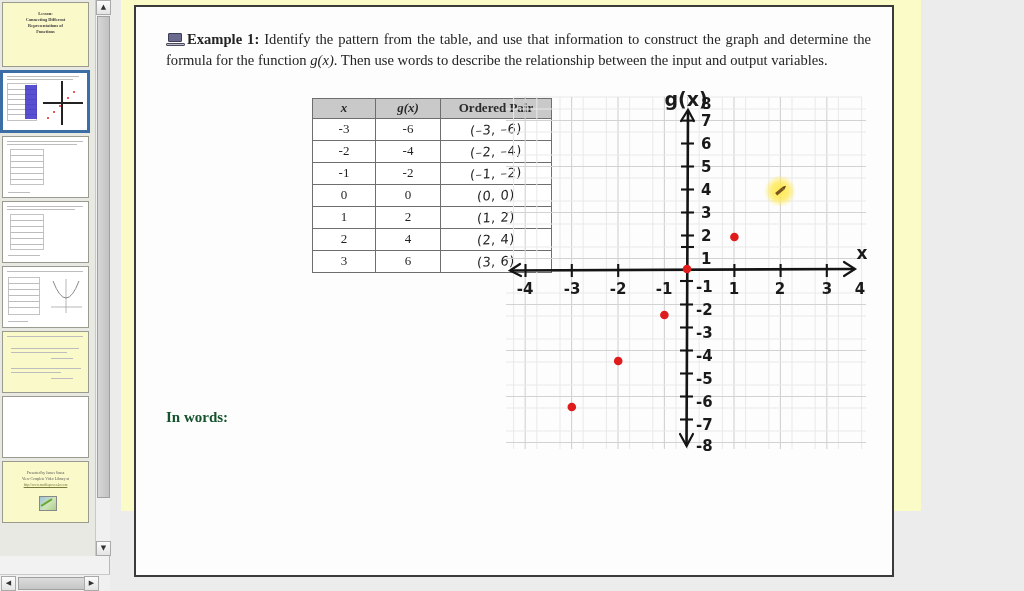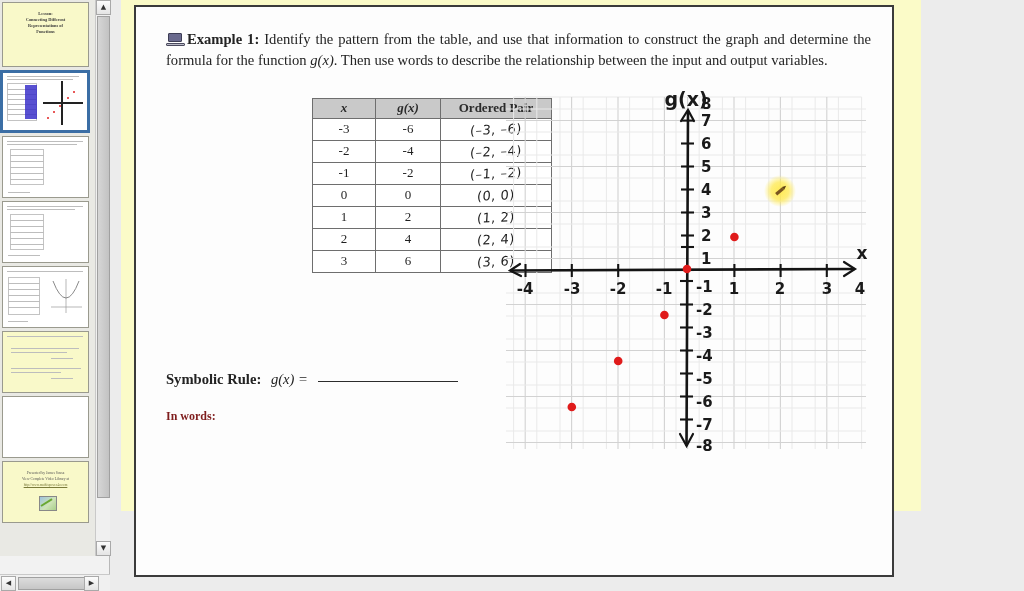"Symbolic Rule: g(x) =" div { html: <div> <span>Symbolic Rule:</span> <span>g(x) =</span> <span></span> </div> -> none }
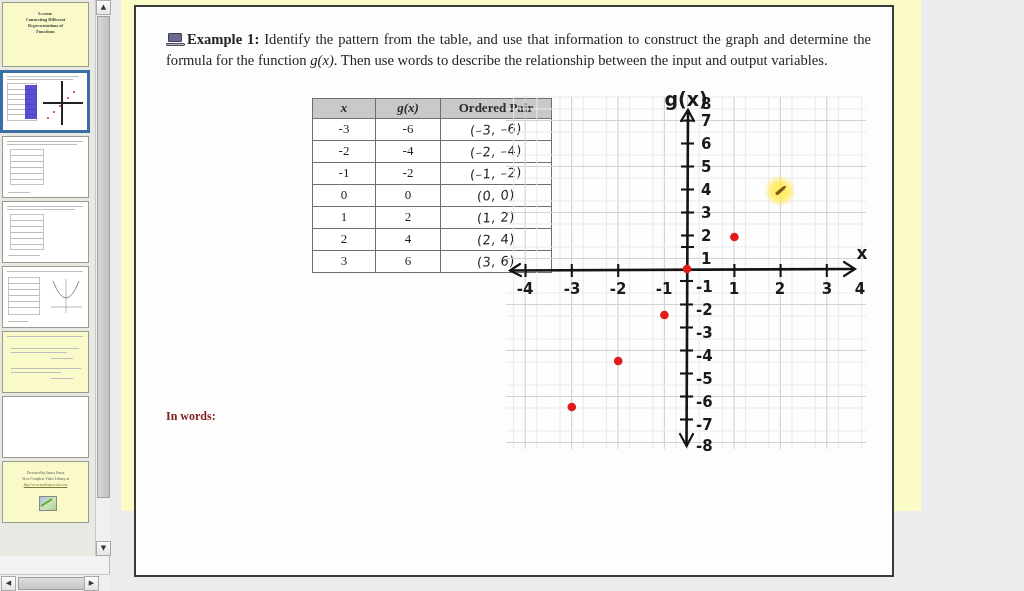"In words:" #in-words { color: #7f1d1d -> #14532d; font-size: 12px -> 15px }
